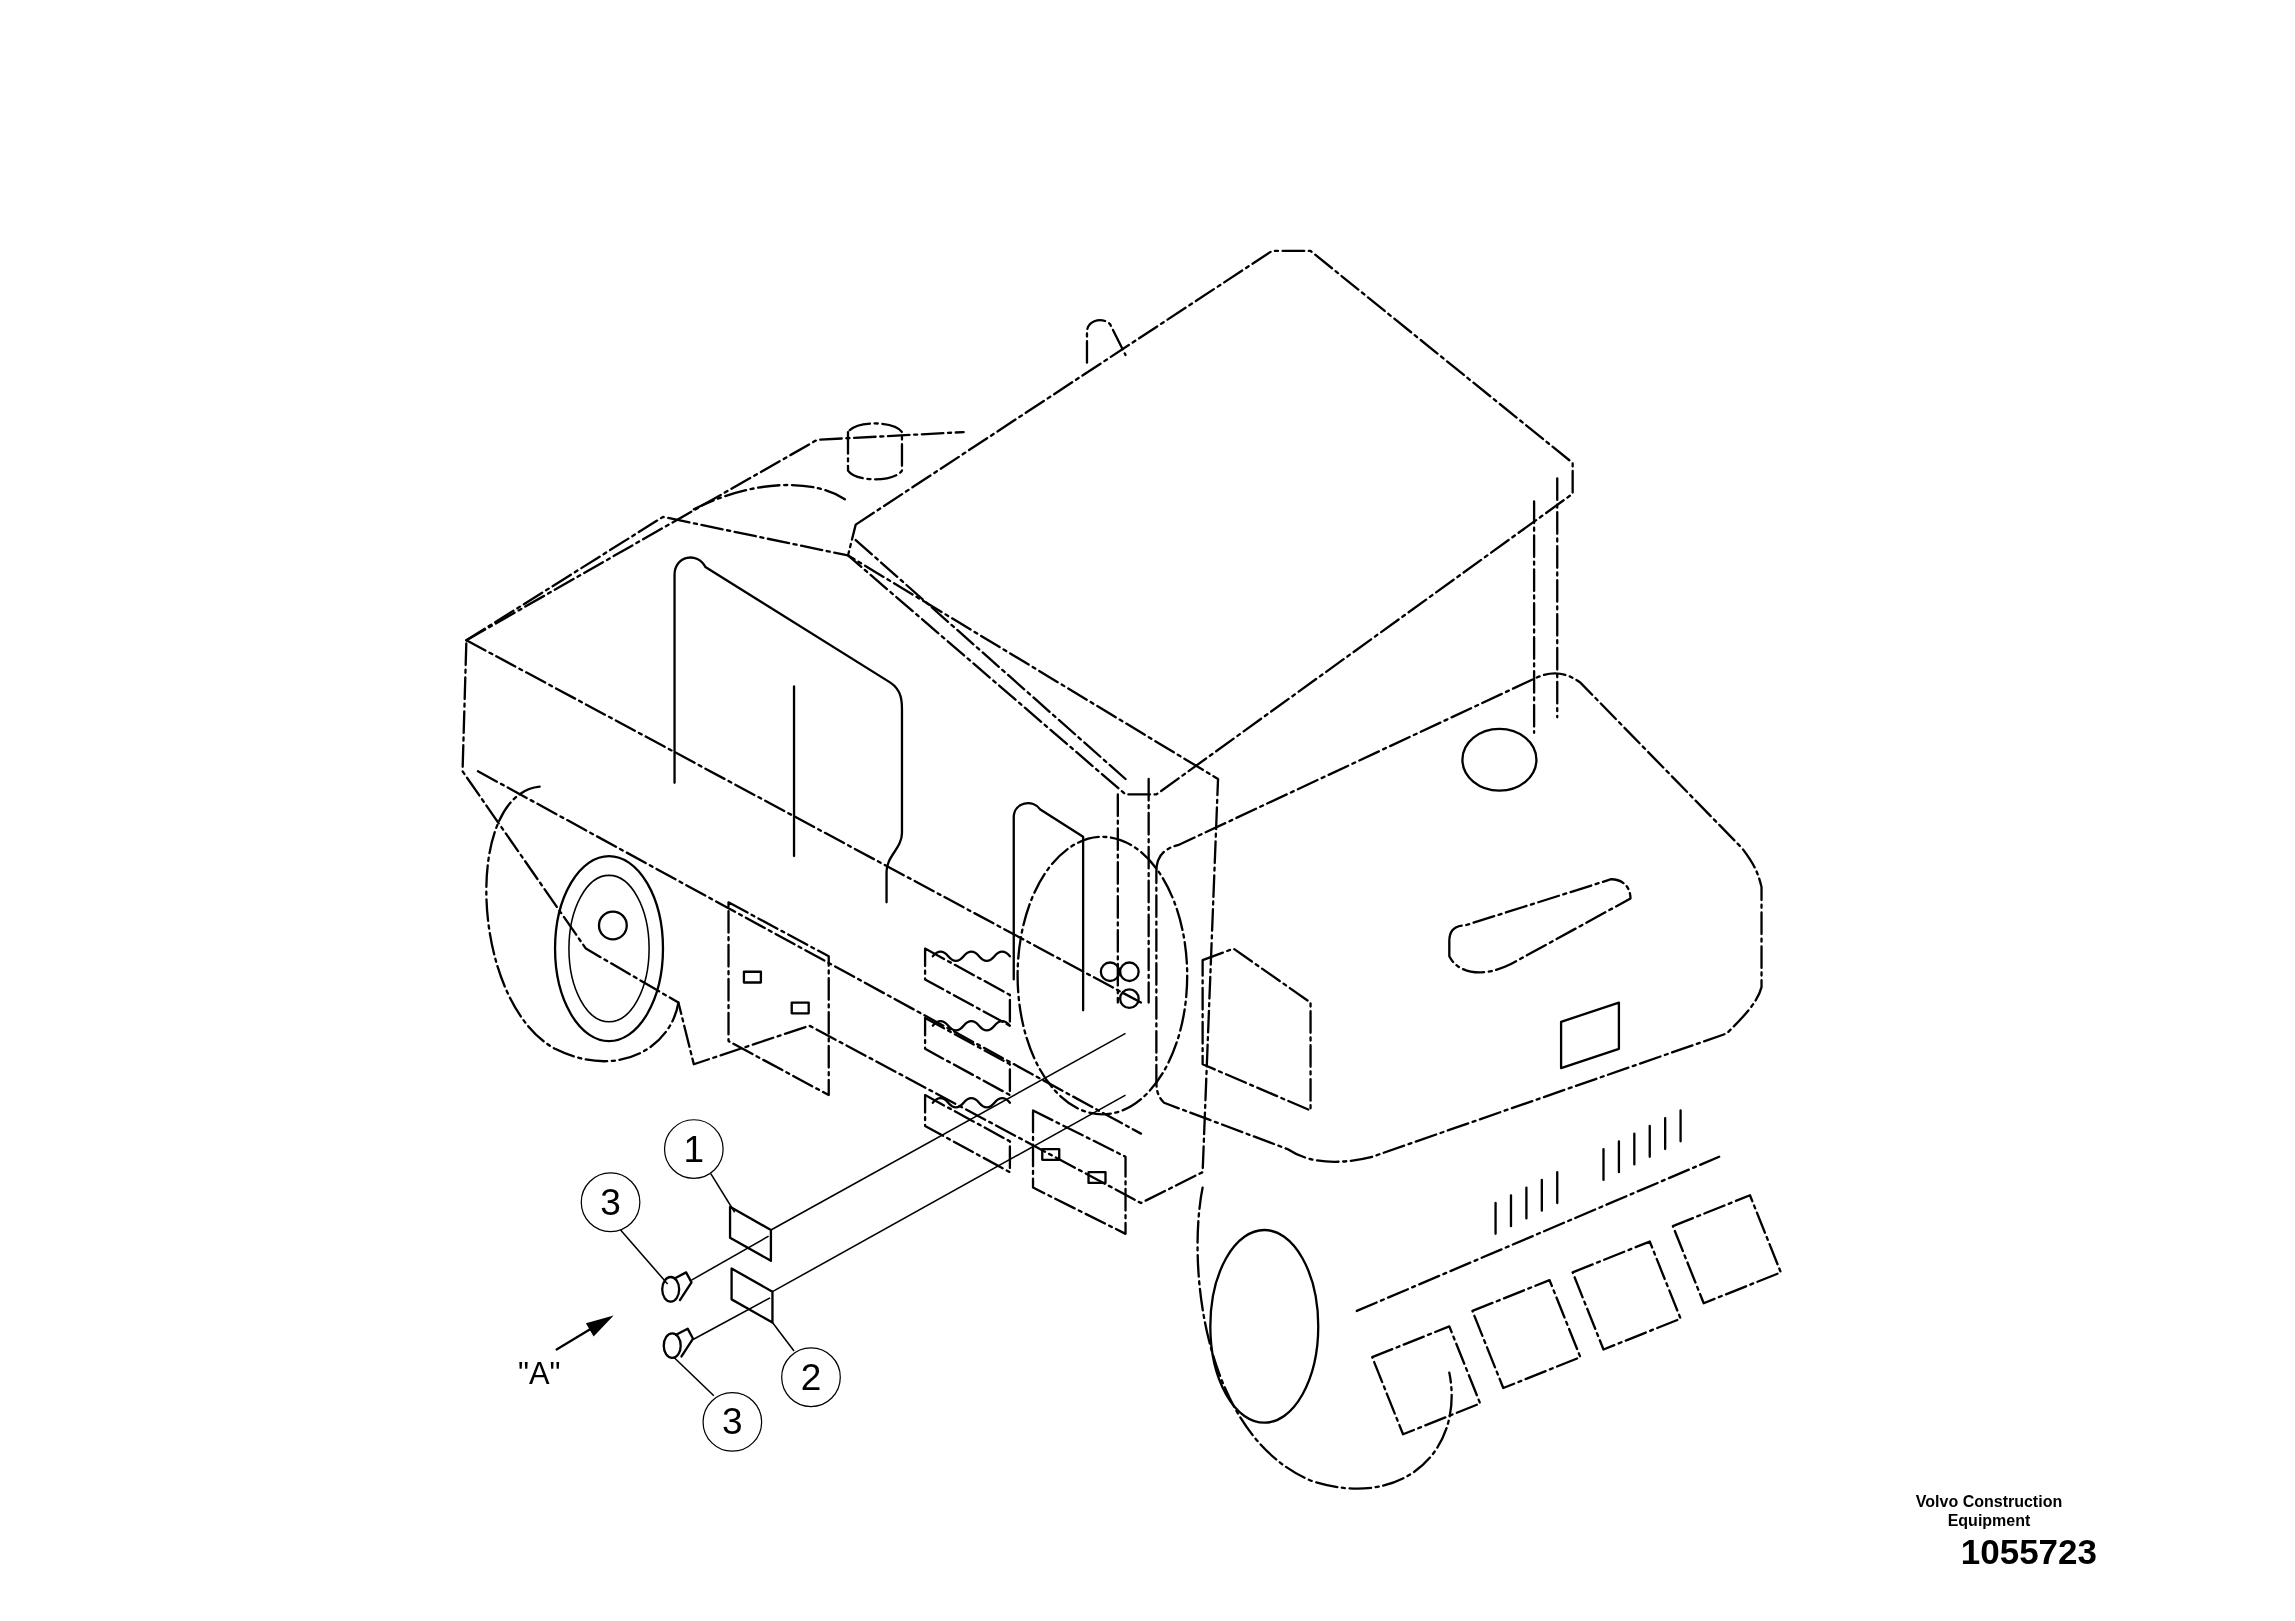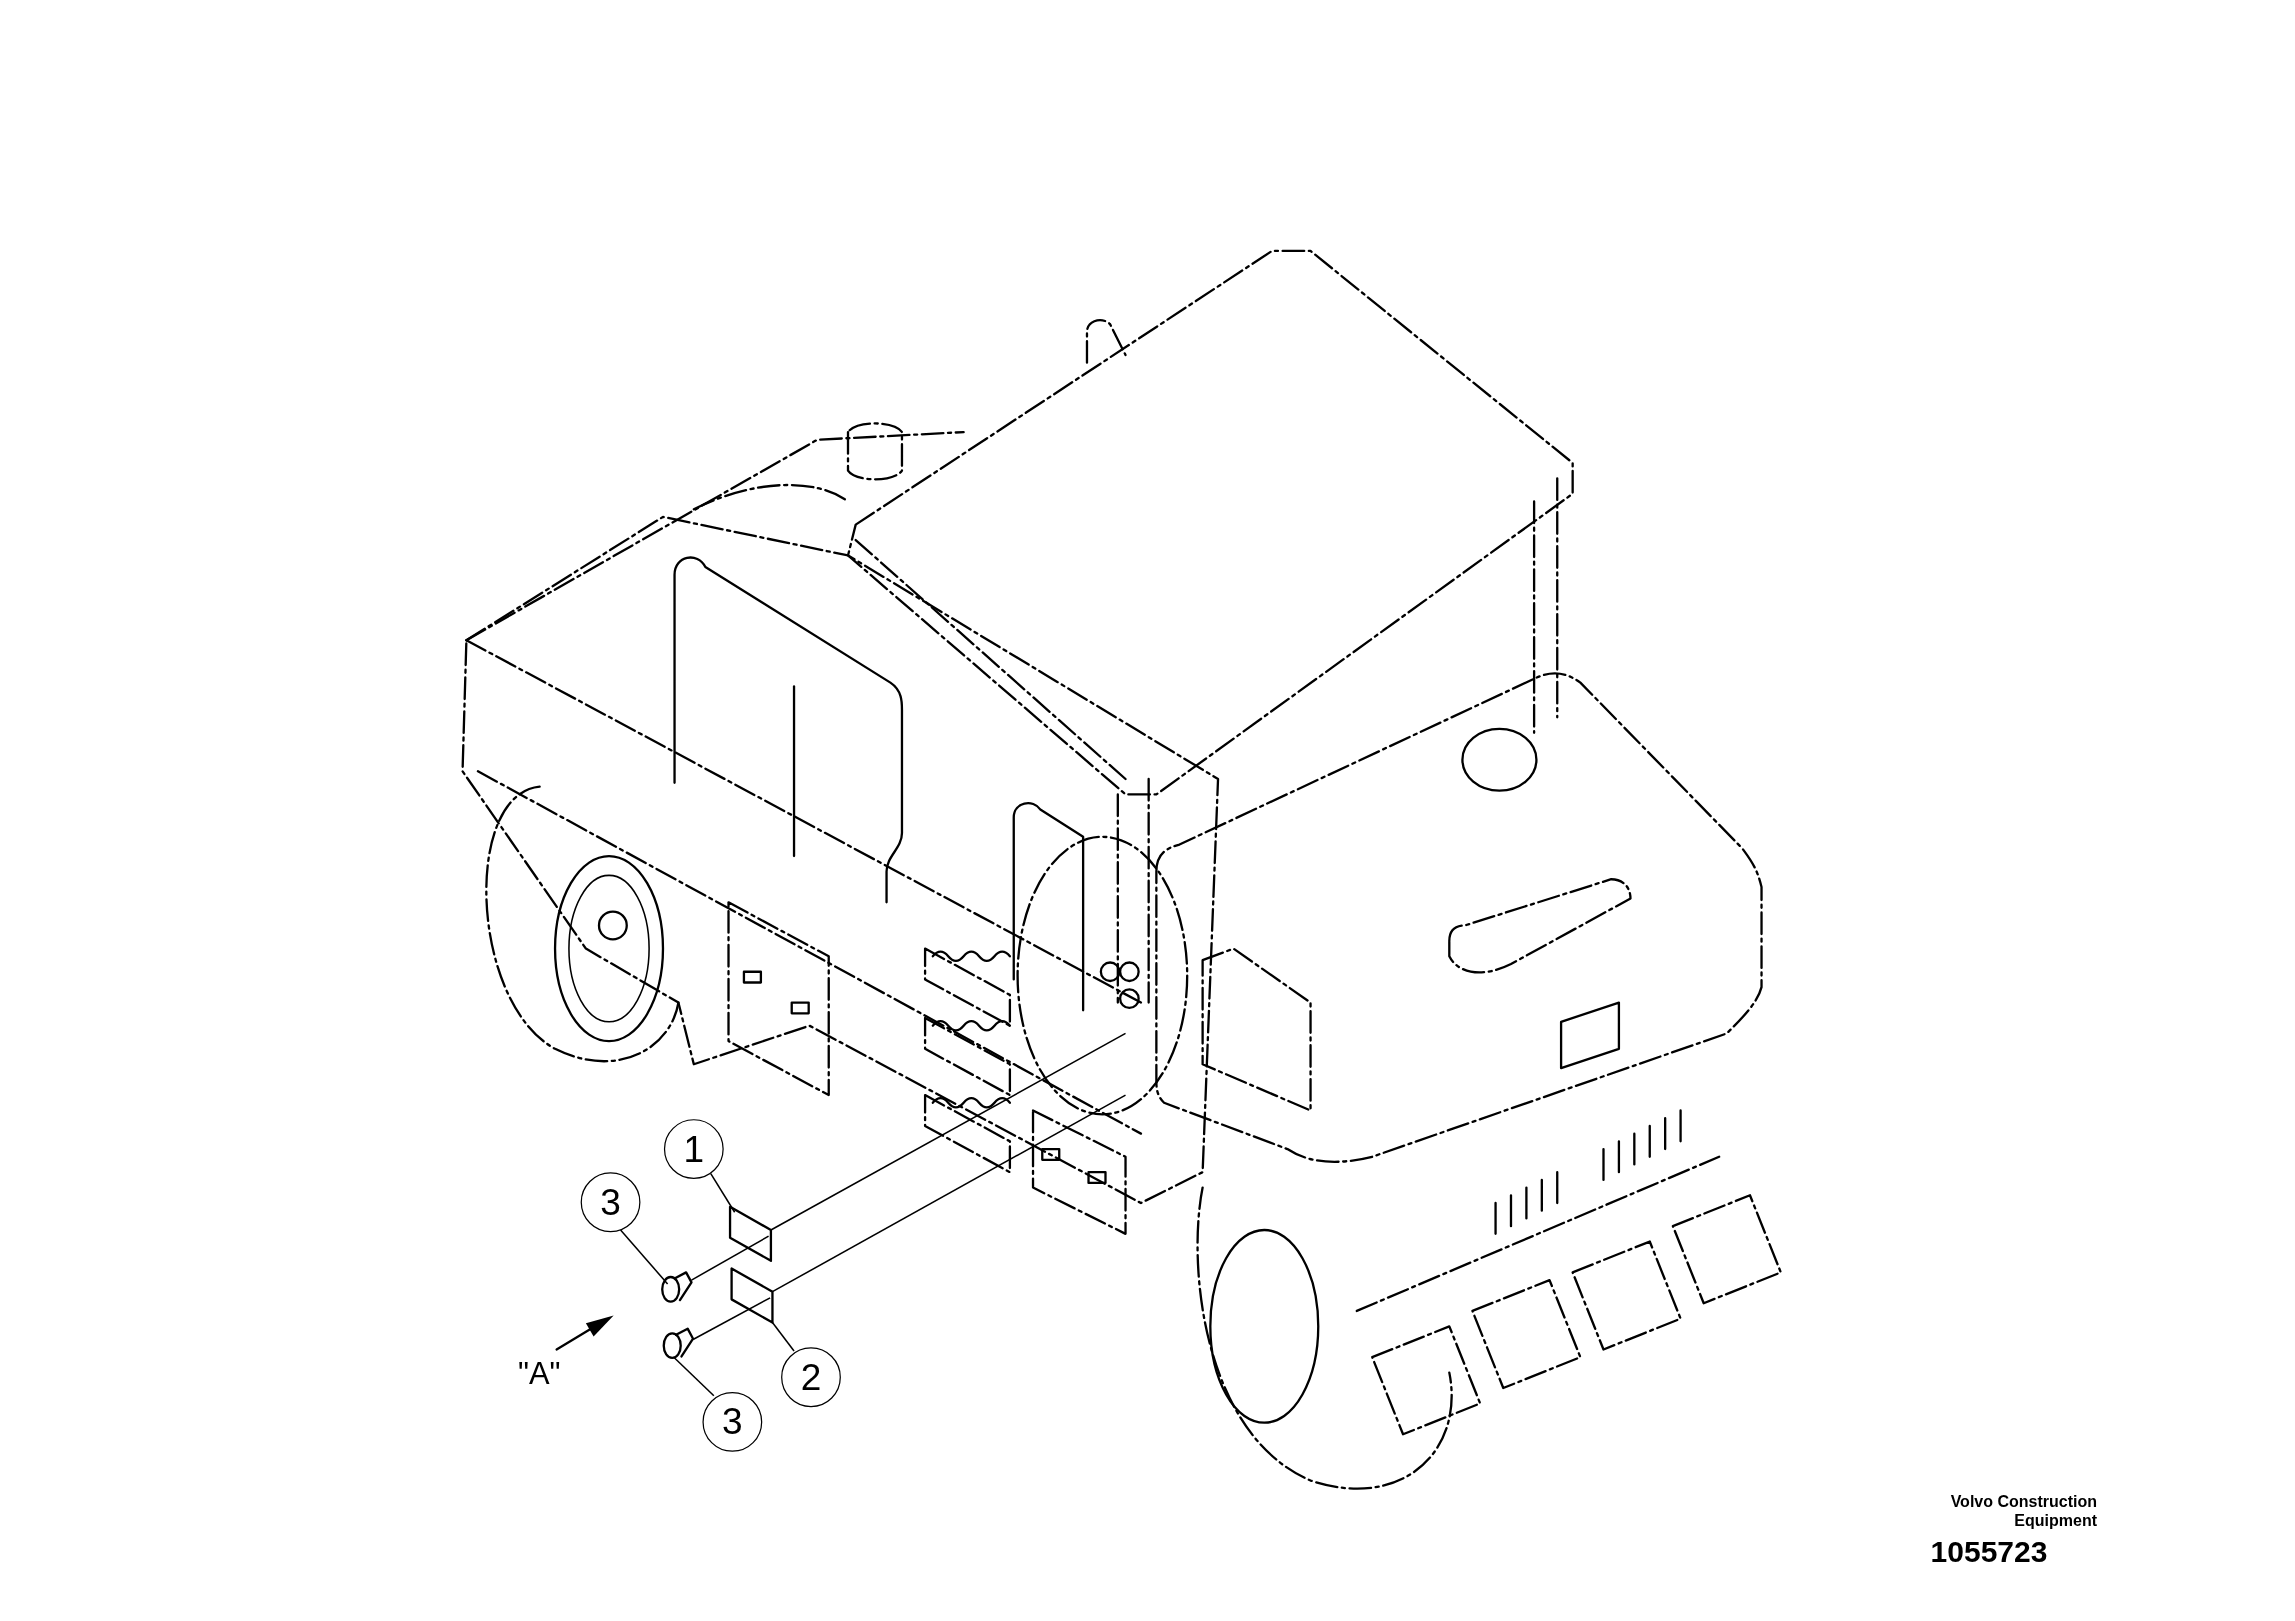"Volvo Construction" .tb-company { text-align: right -> none }
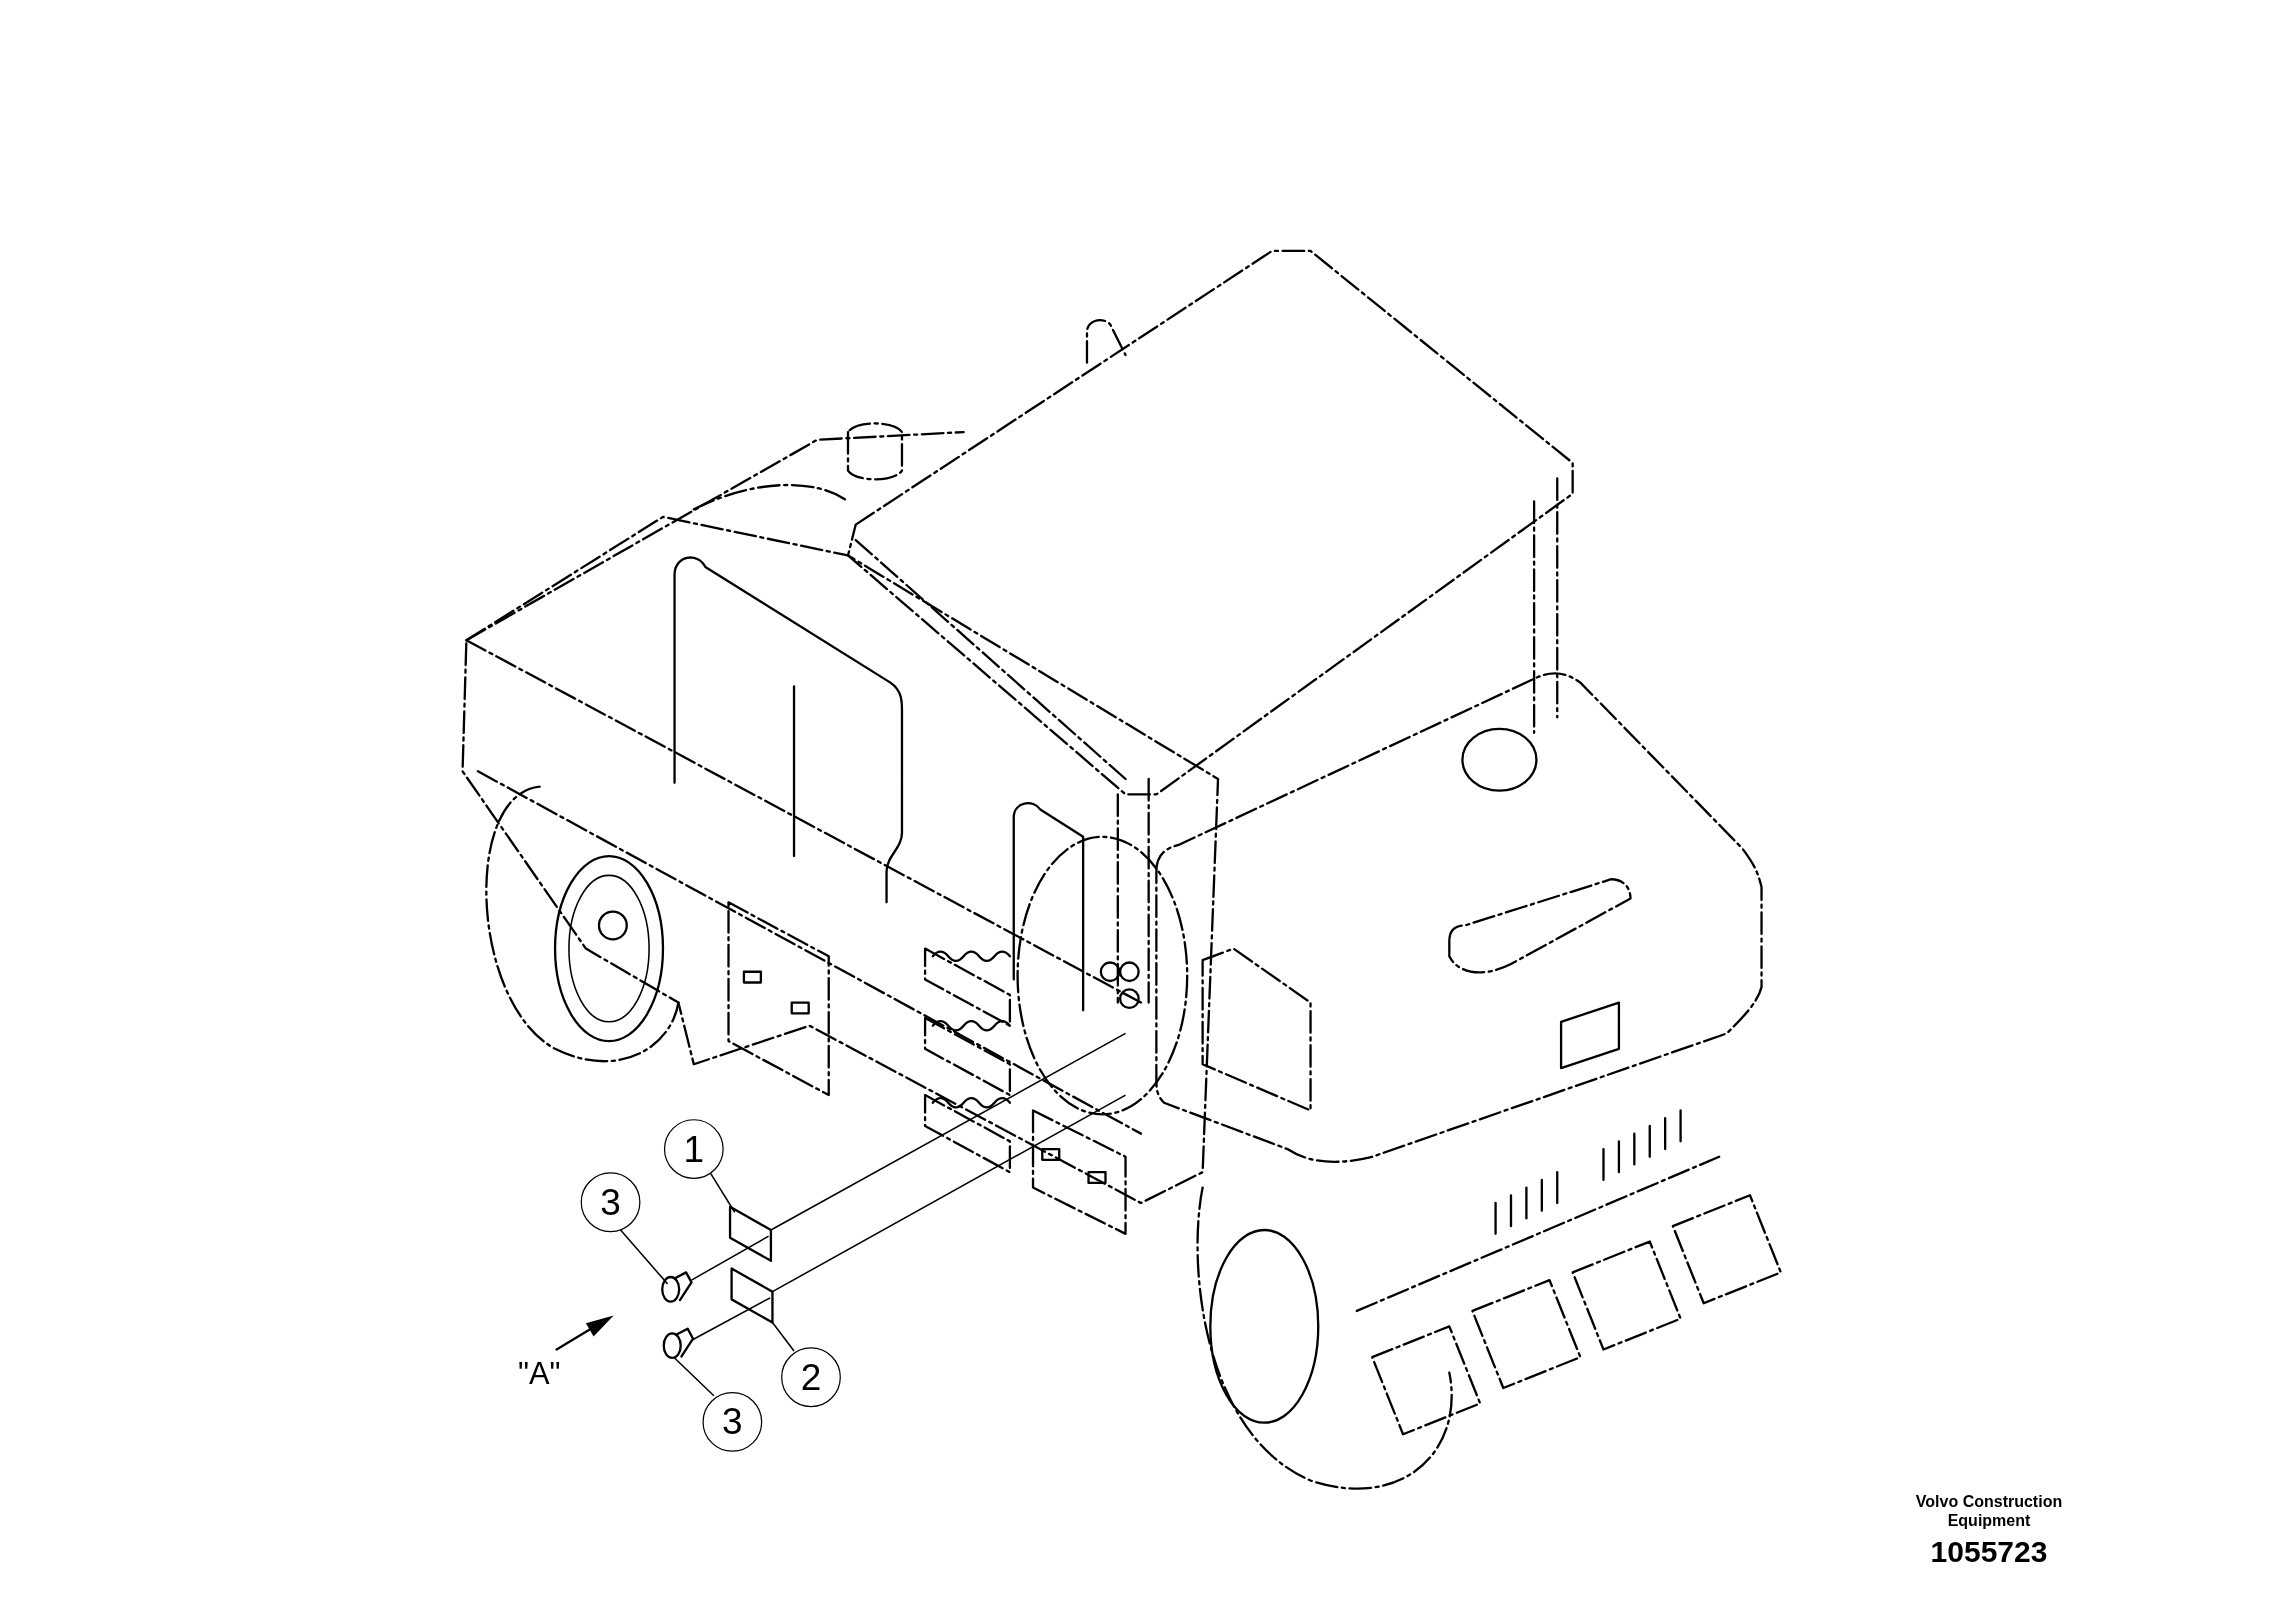"1055723" .tb-number { font-size: 30px -> 35px; text-align: none -> right }
